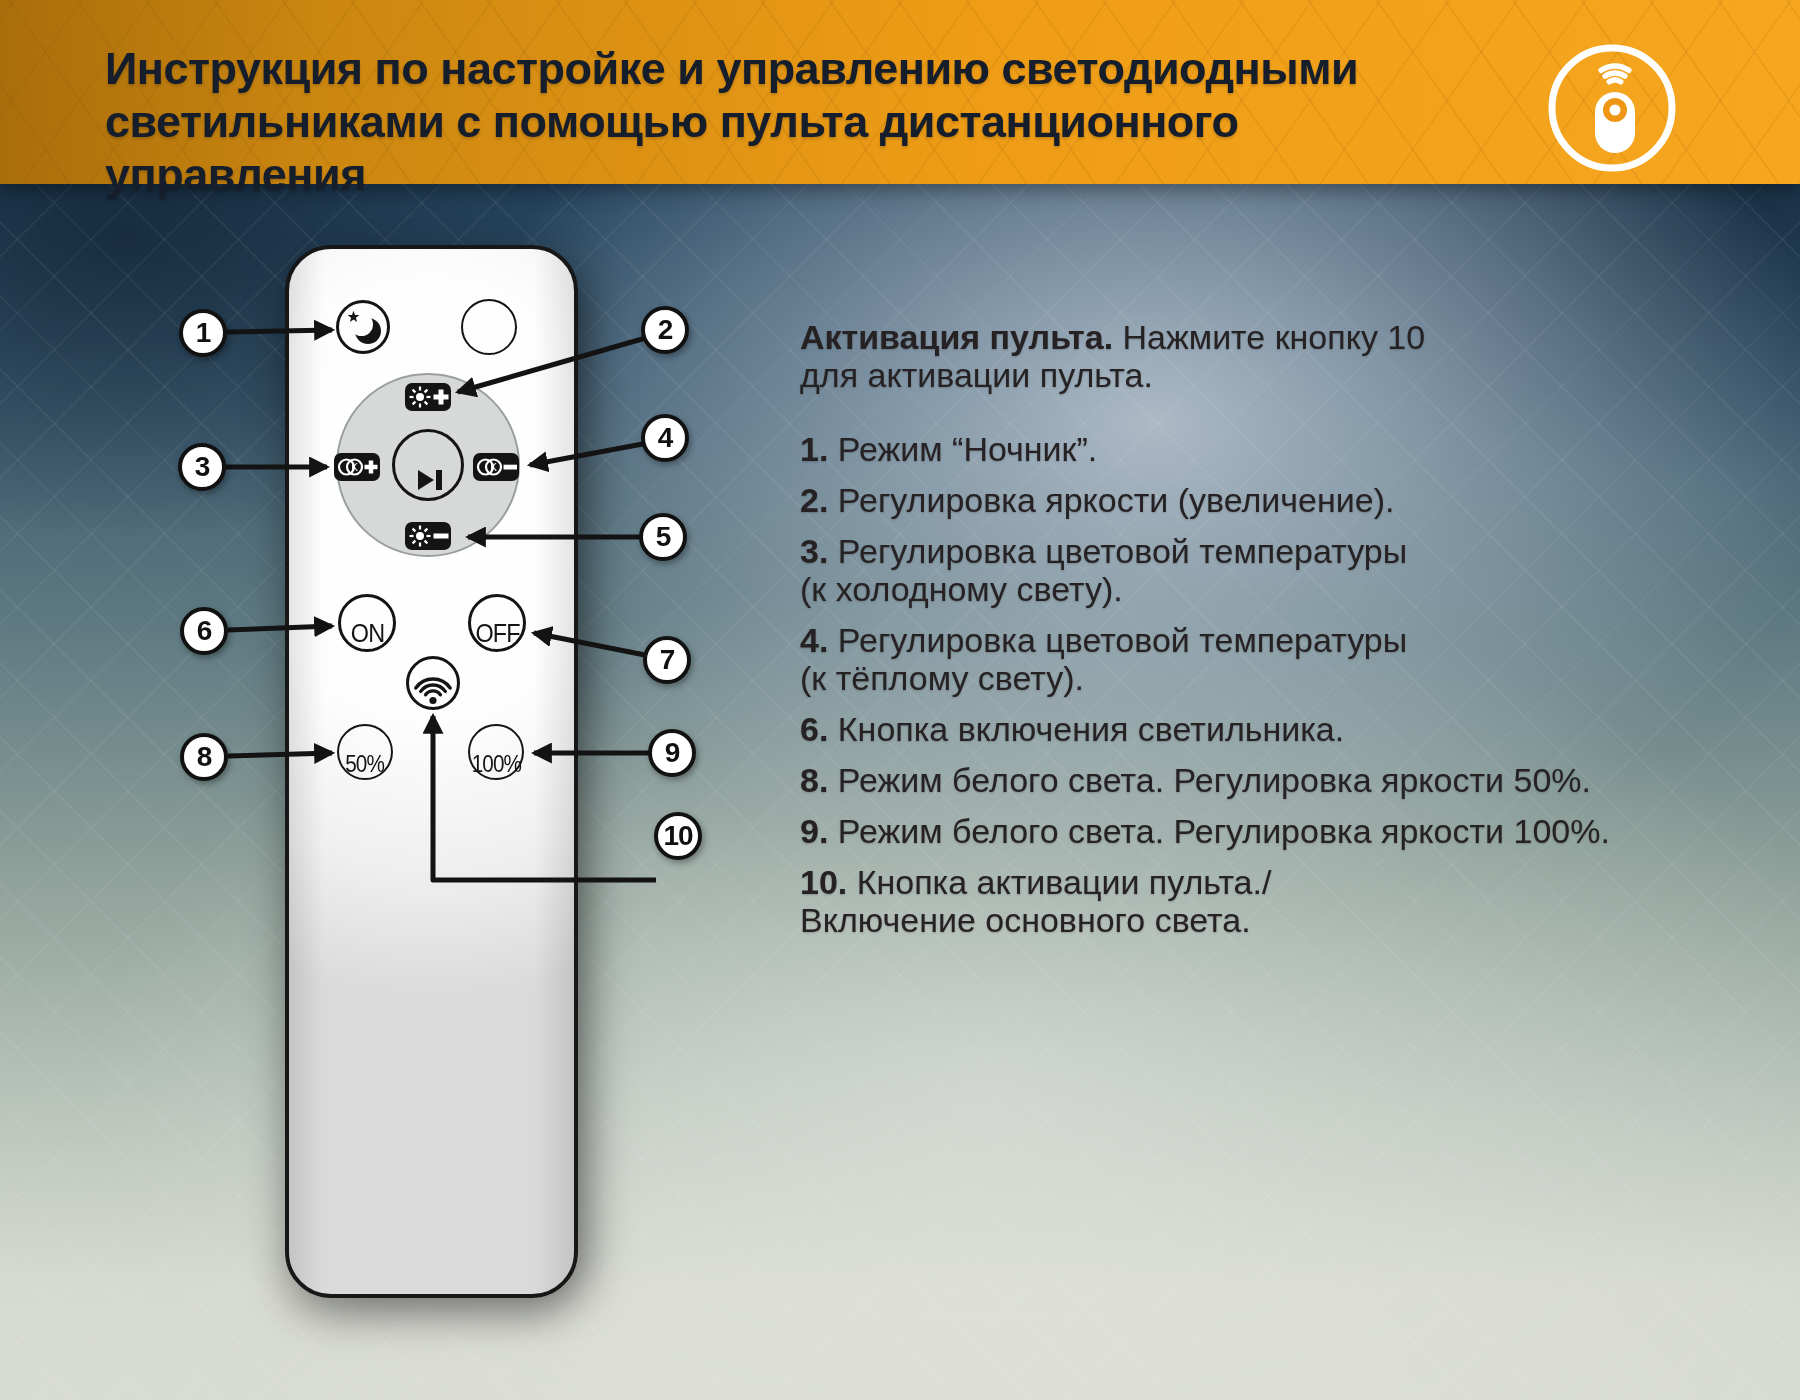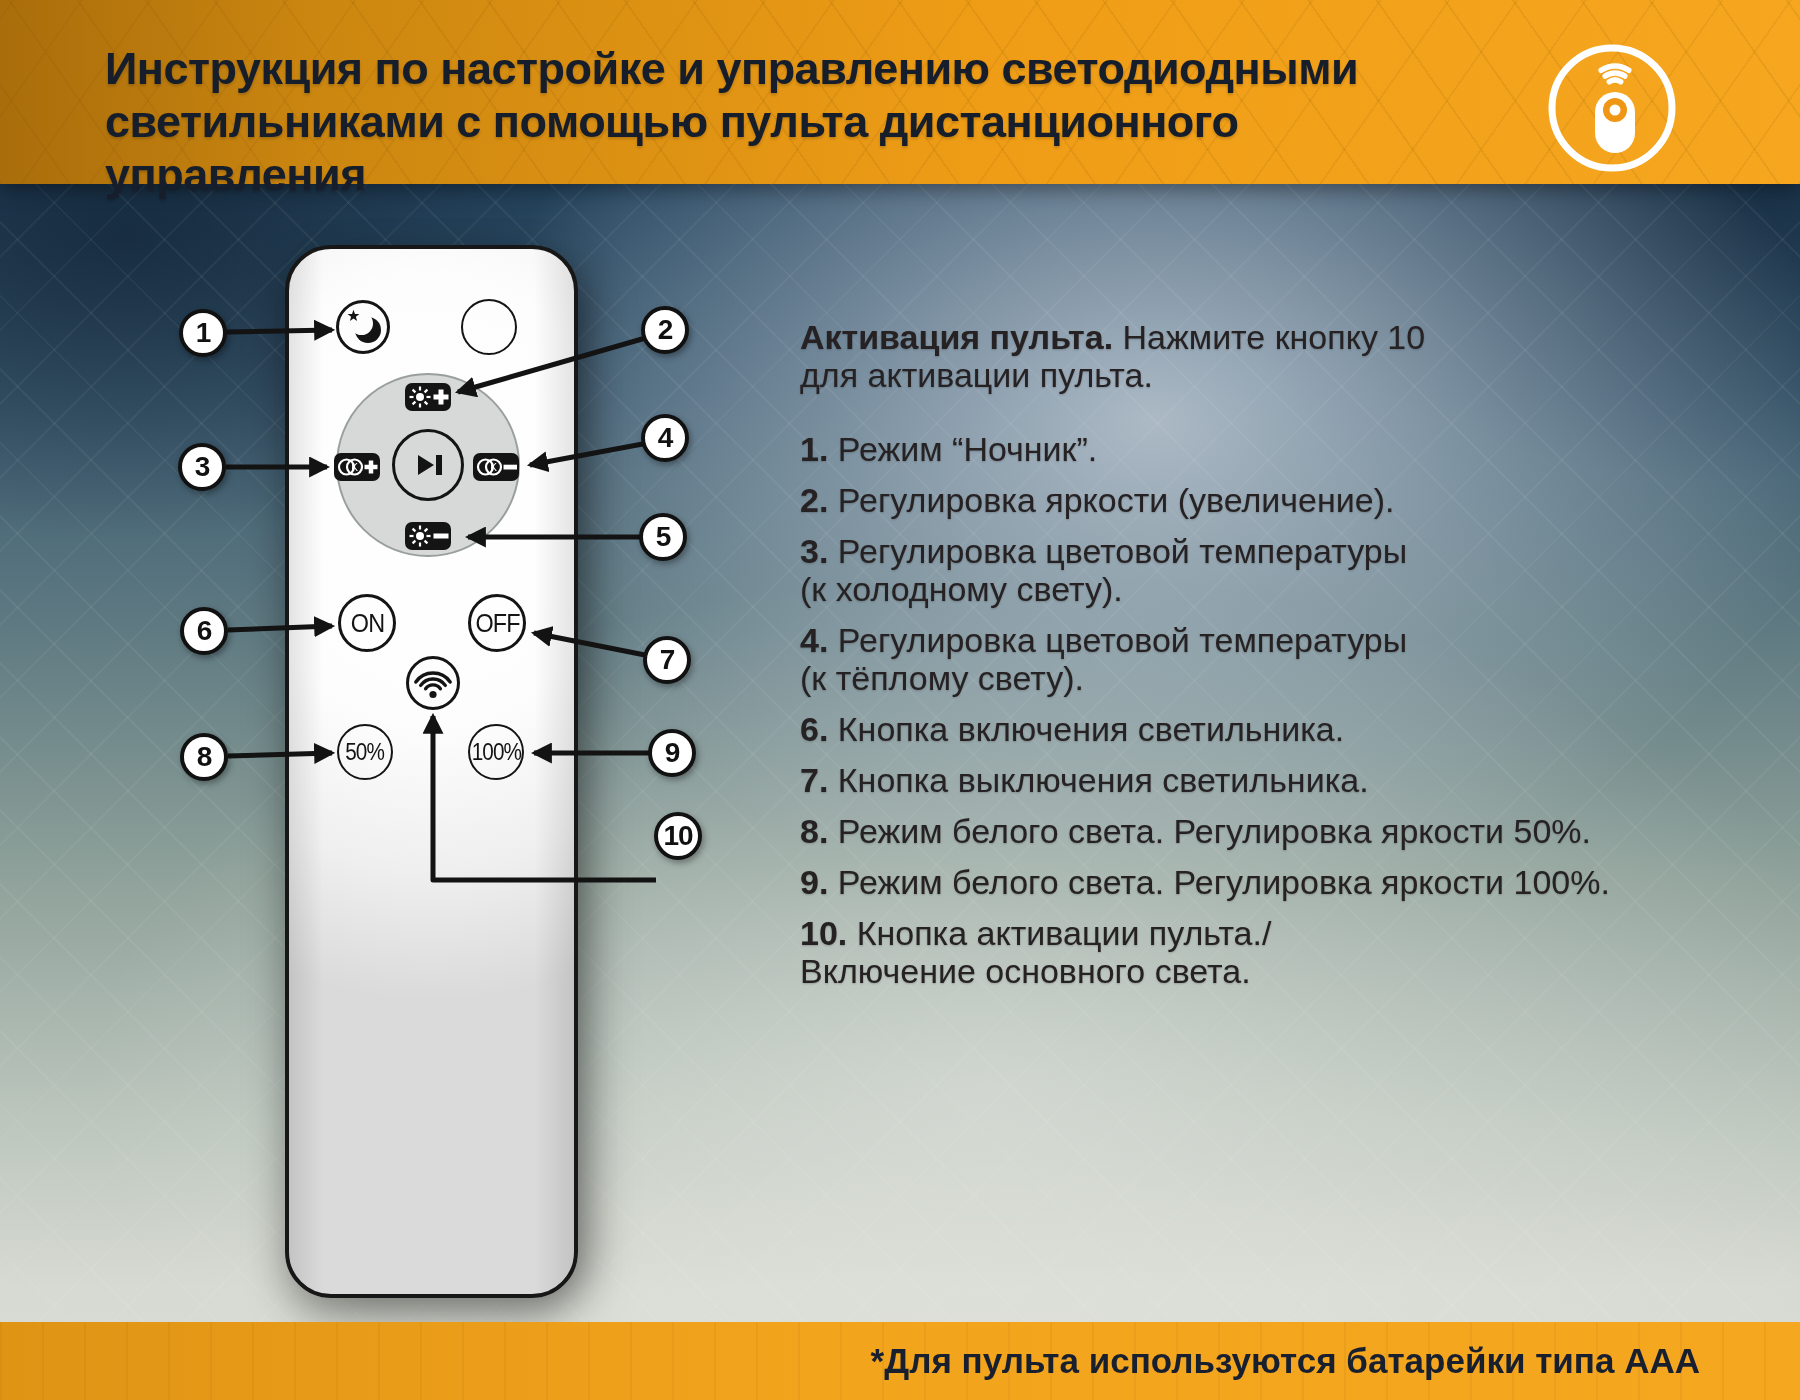"ON" .rbtn { align-items: center -> flex-end }
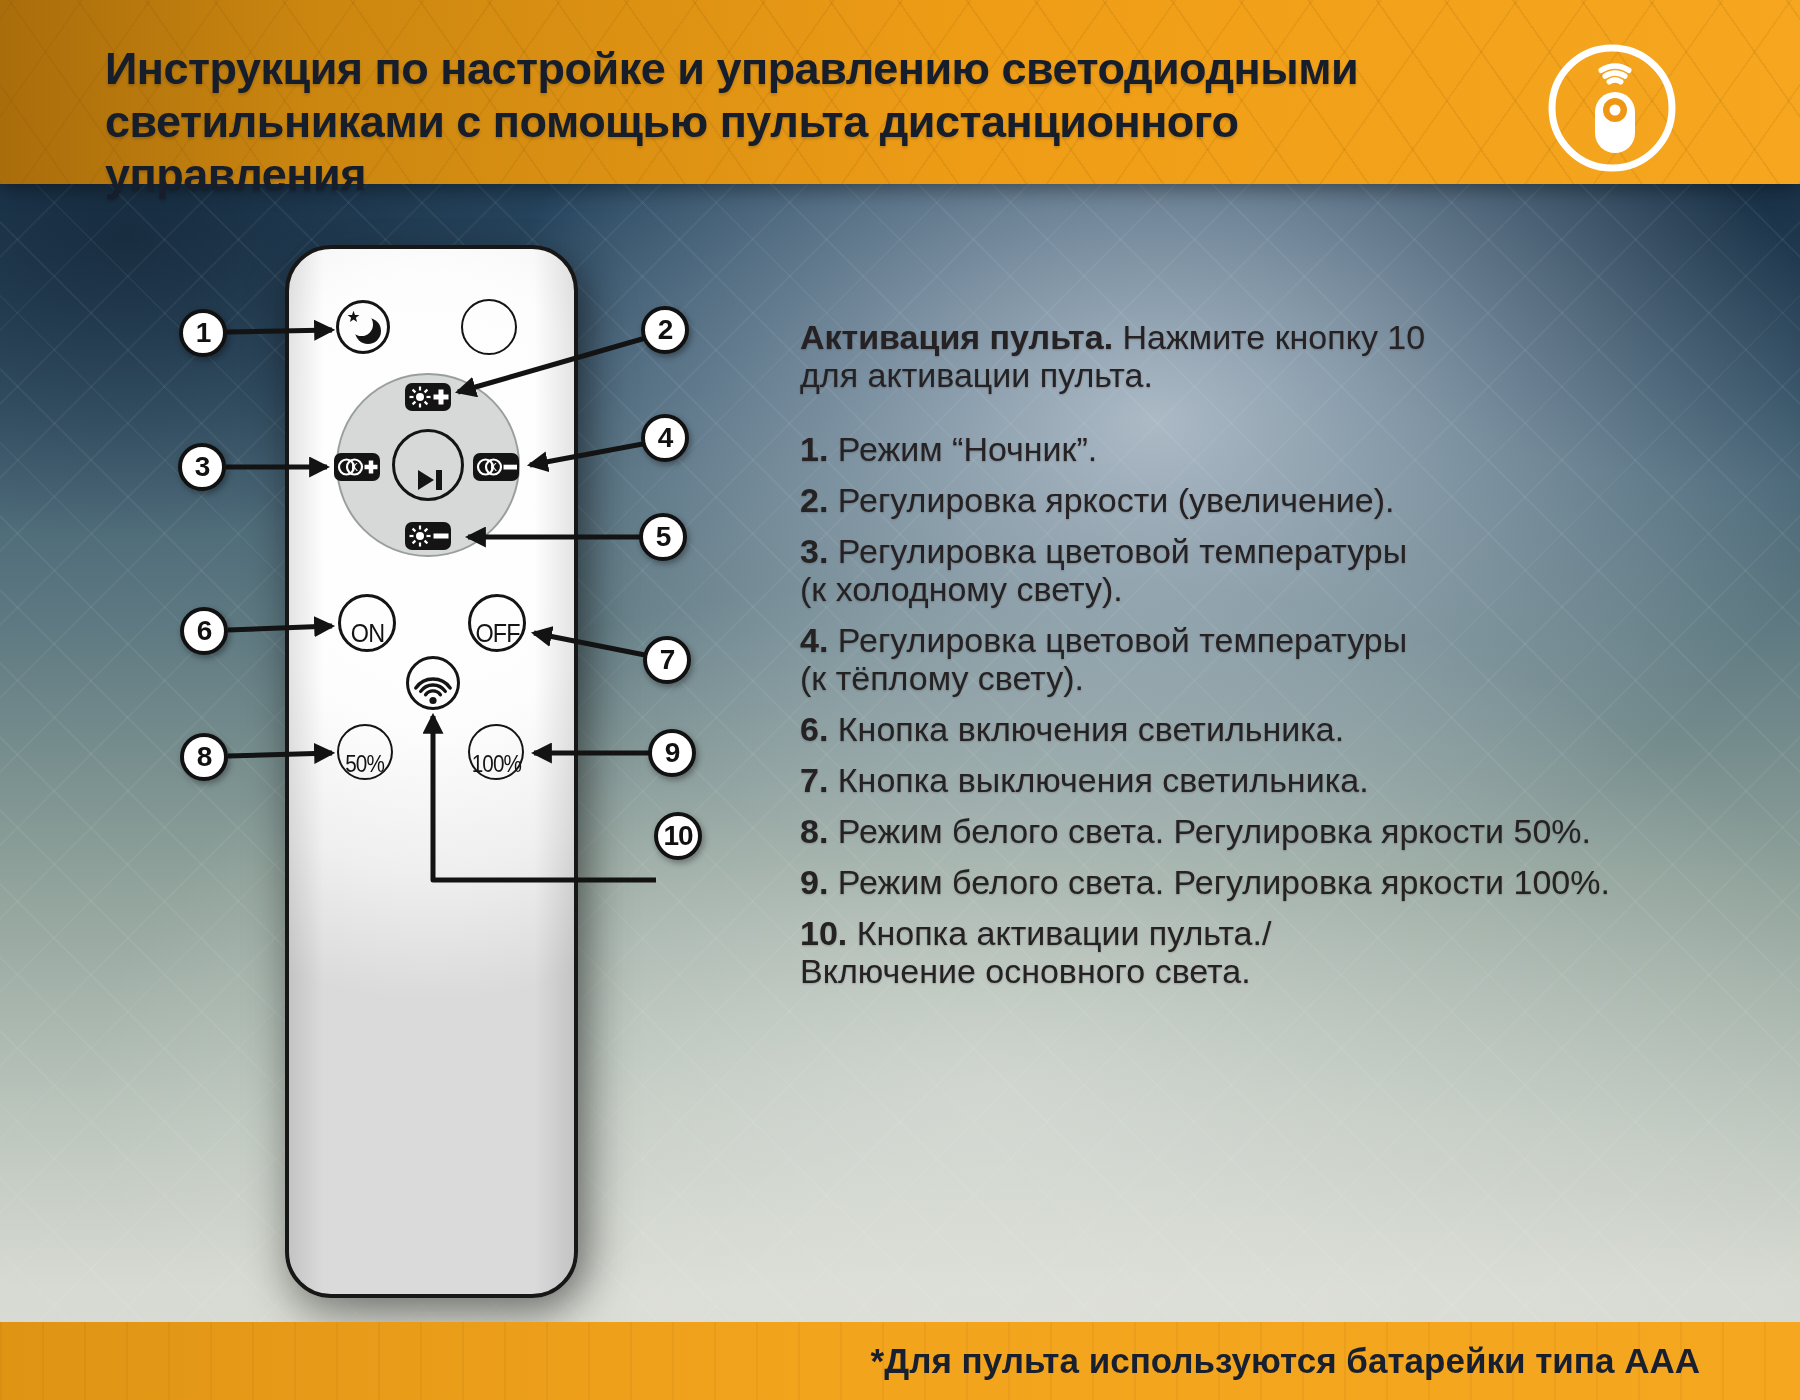"7. Кнопка выключения светильника." p.item { html: <p><b>7.</b> <span>Кнопка выключения светильника.</span></p> -> none }
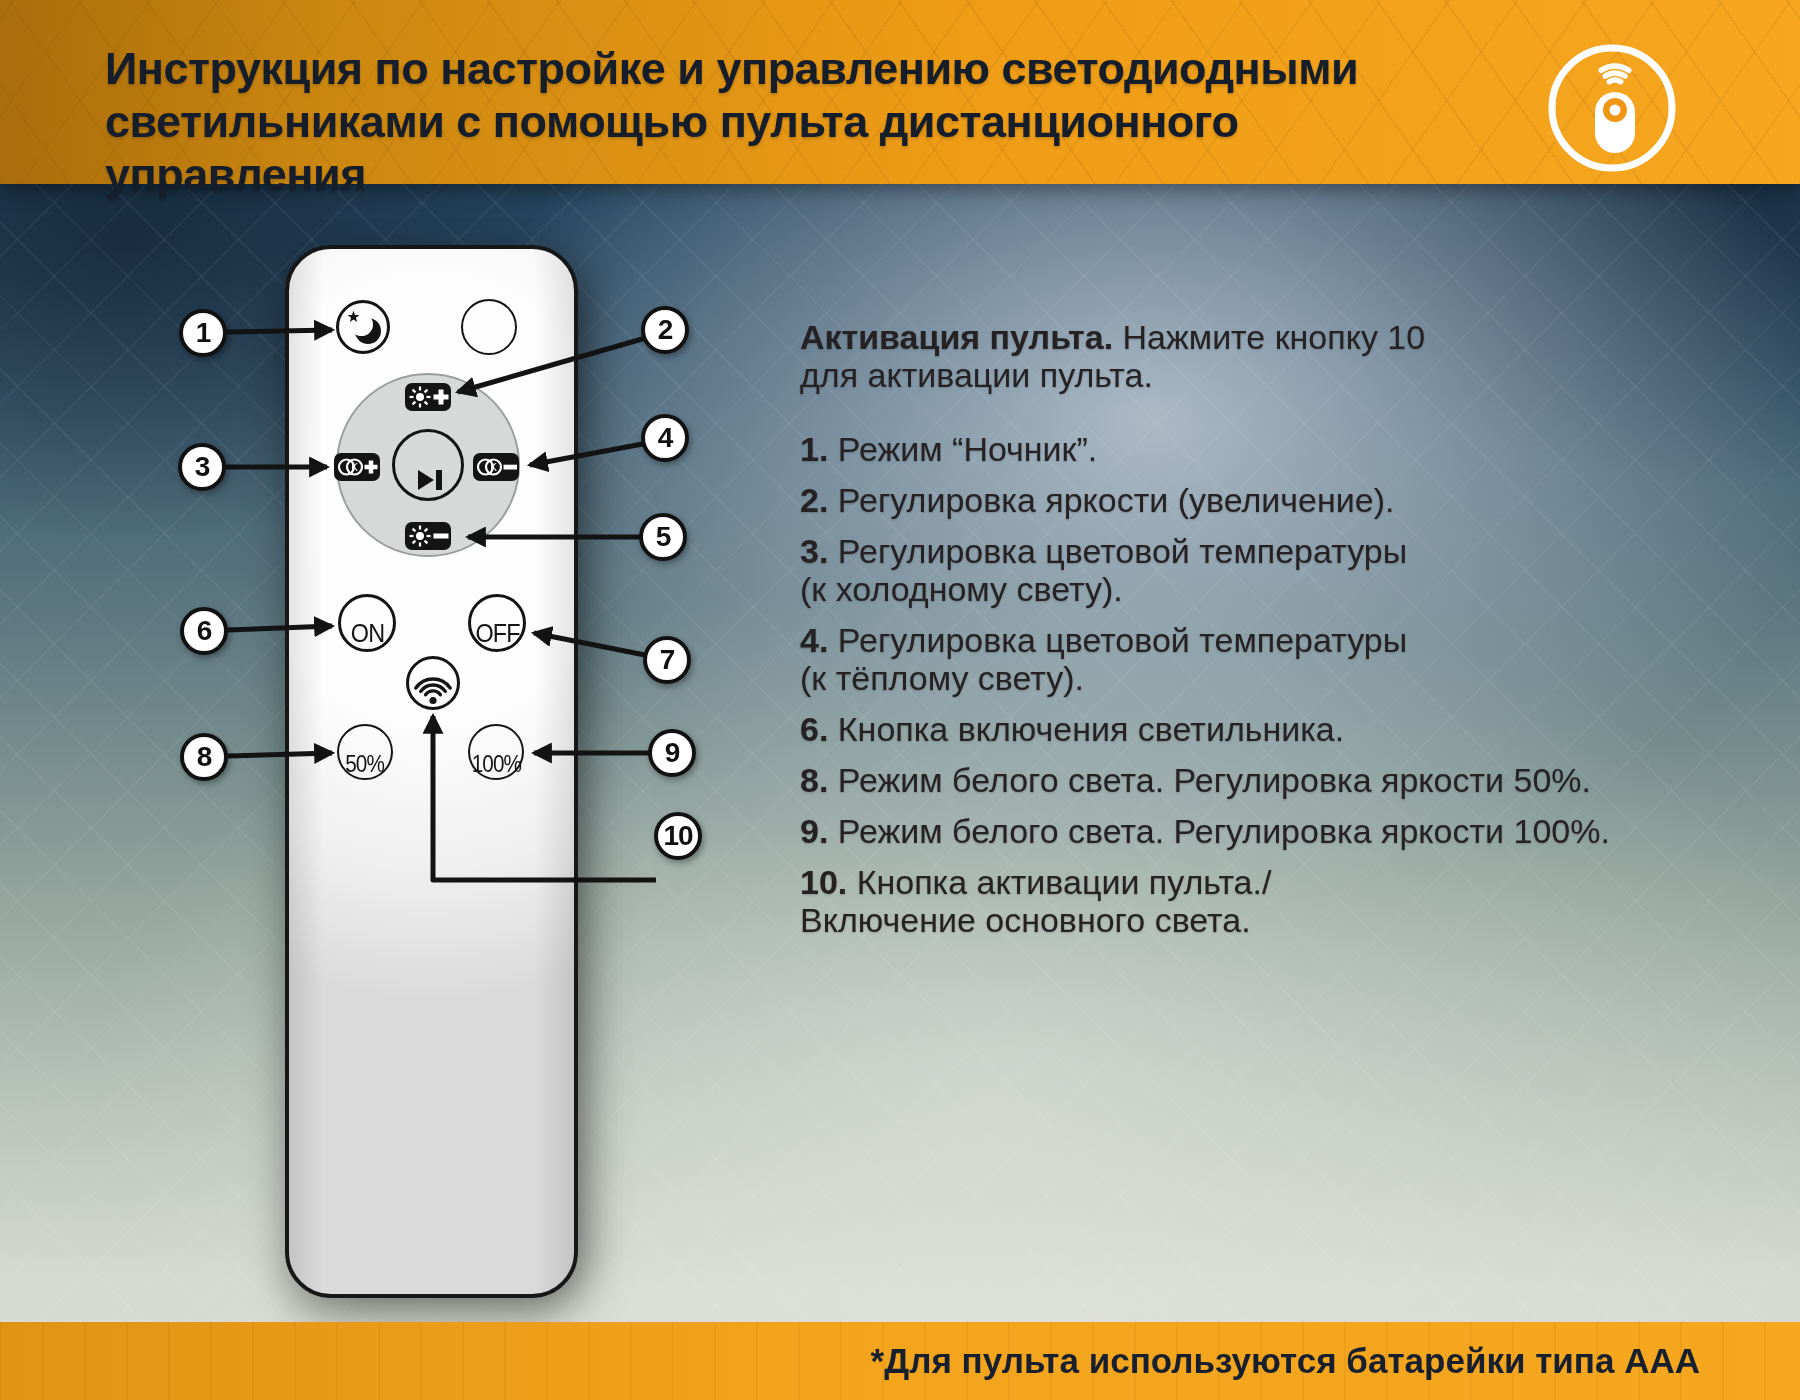"*Для пульта используются батарейки типа" div.footer { html: <div> <div>*Для пульта используются батарейки типа AAA</div> </div> -> none }
